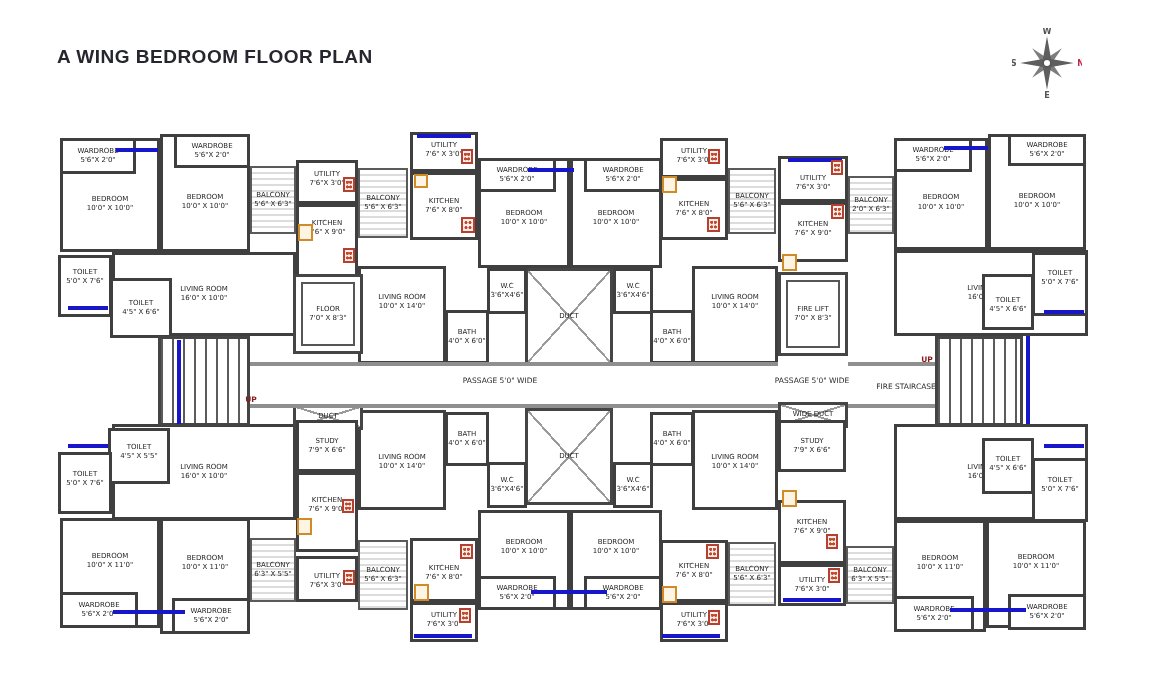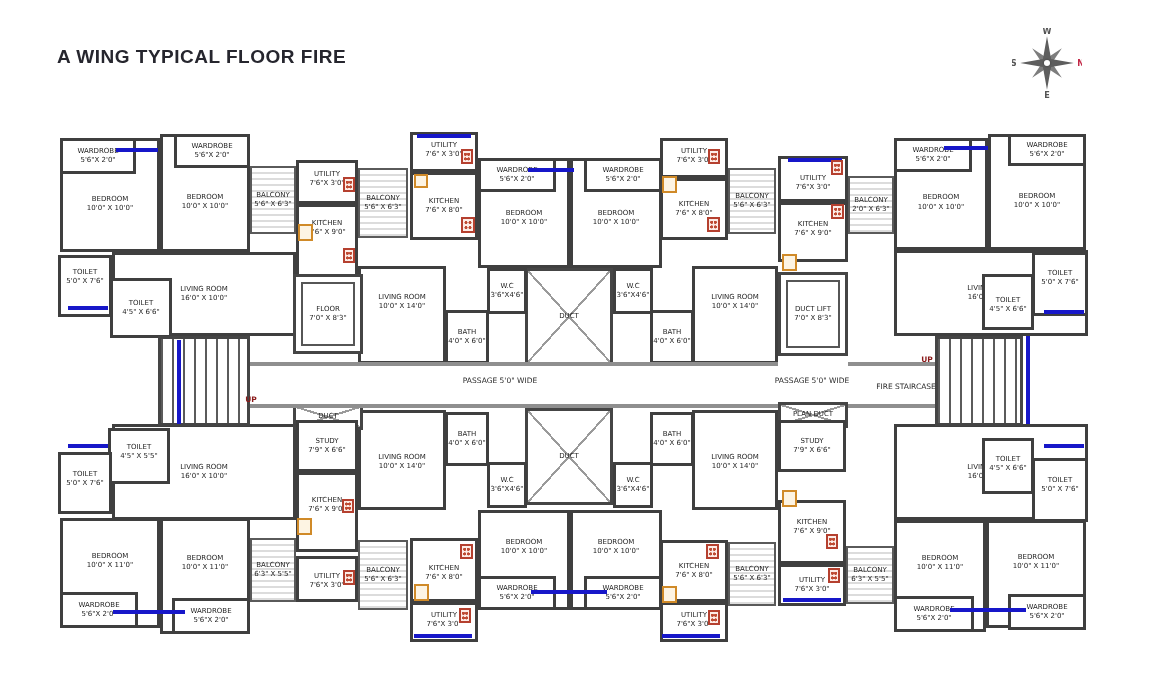"A WING TYPICAL FLOOR FIRE" div.title { text: TYPICAL FLOOR FIRE -> BEDROOM FLOOR PLAN }
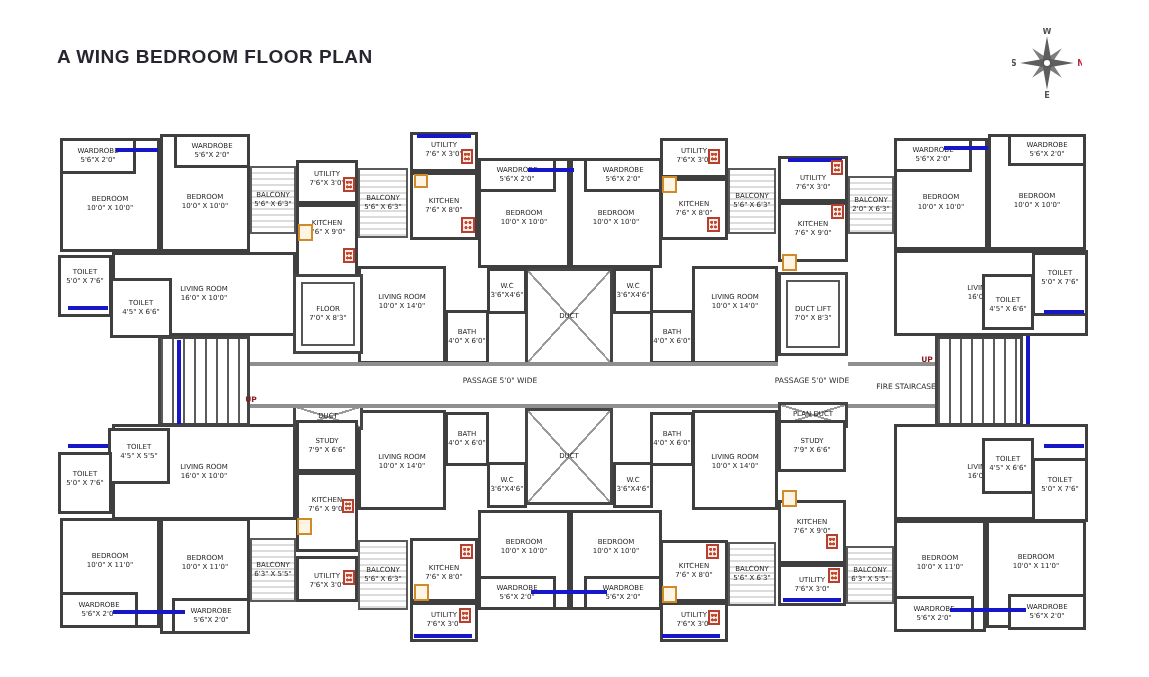"DUCT LIFT" span.nm { text: DUCT -> FIRE }
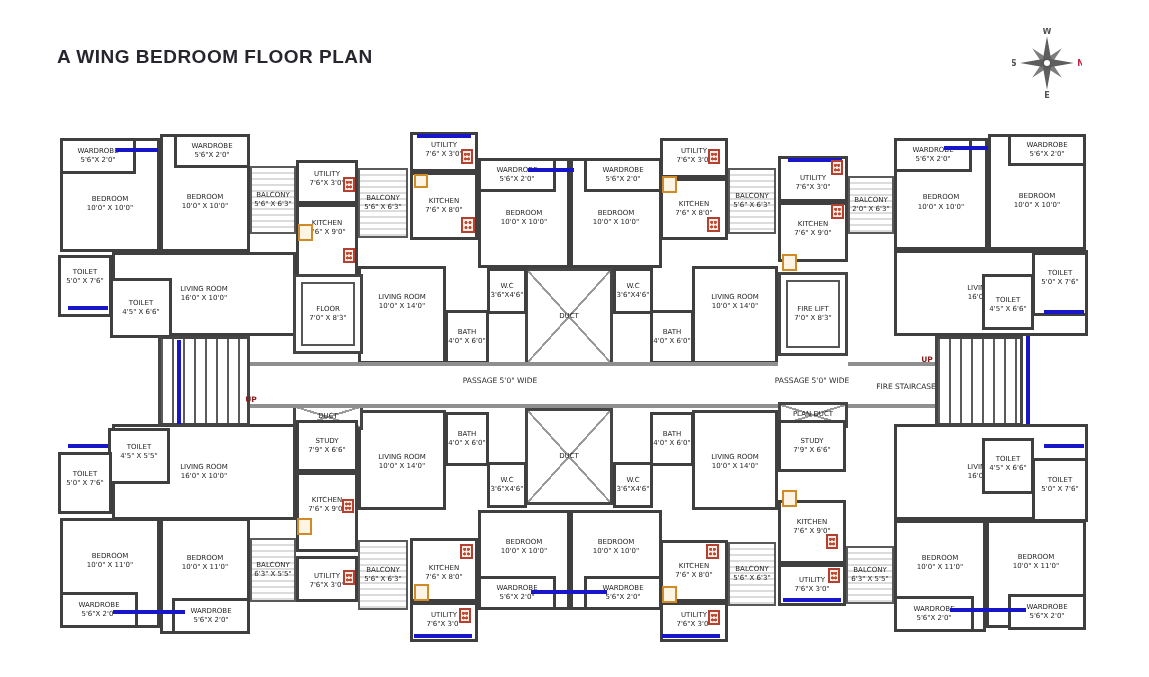"PLAN DUCT" span.nm { text: PLAN -> WIDE }
